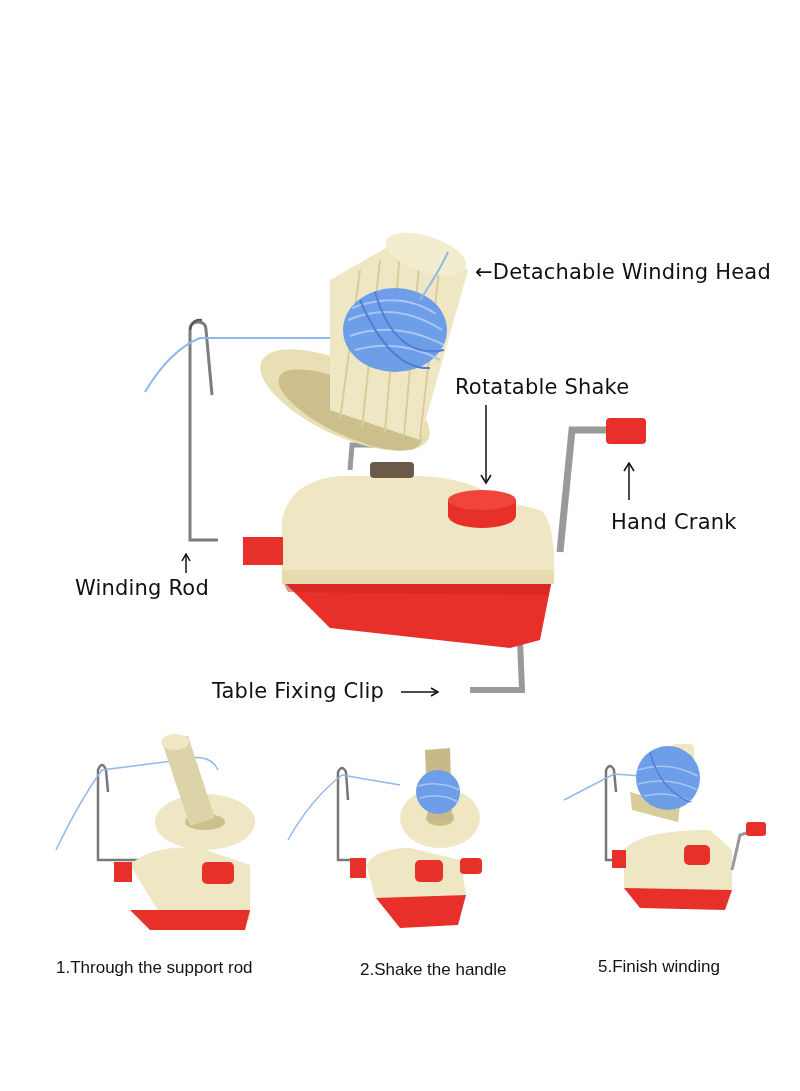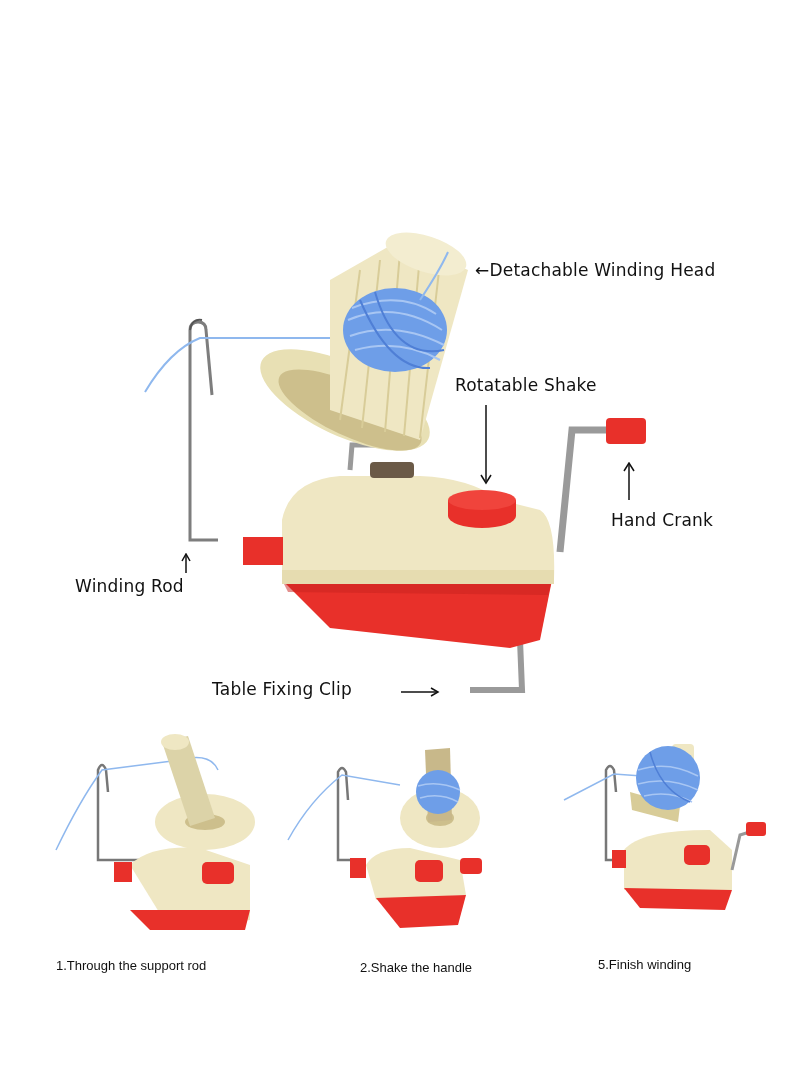"←Detachable Winding Head" .lbl { font-size: 17px -> 21px }
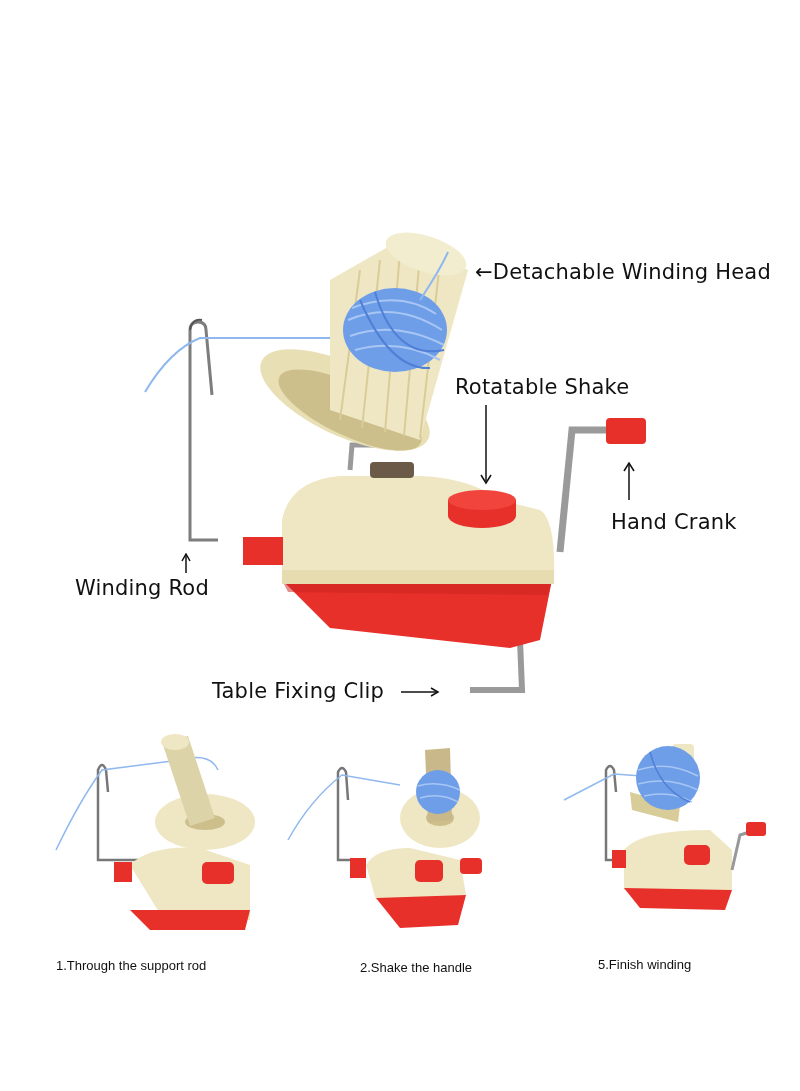"1.Through the support rod" .cap { font-size: 13px -> 17px }
